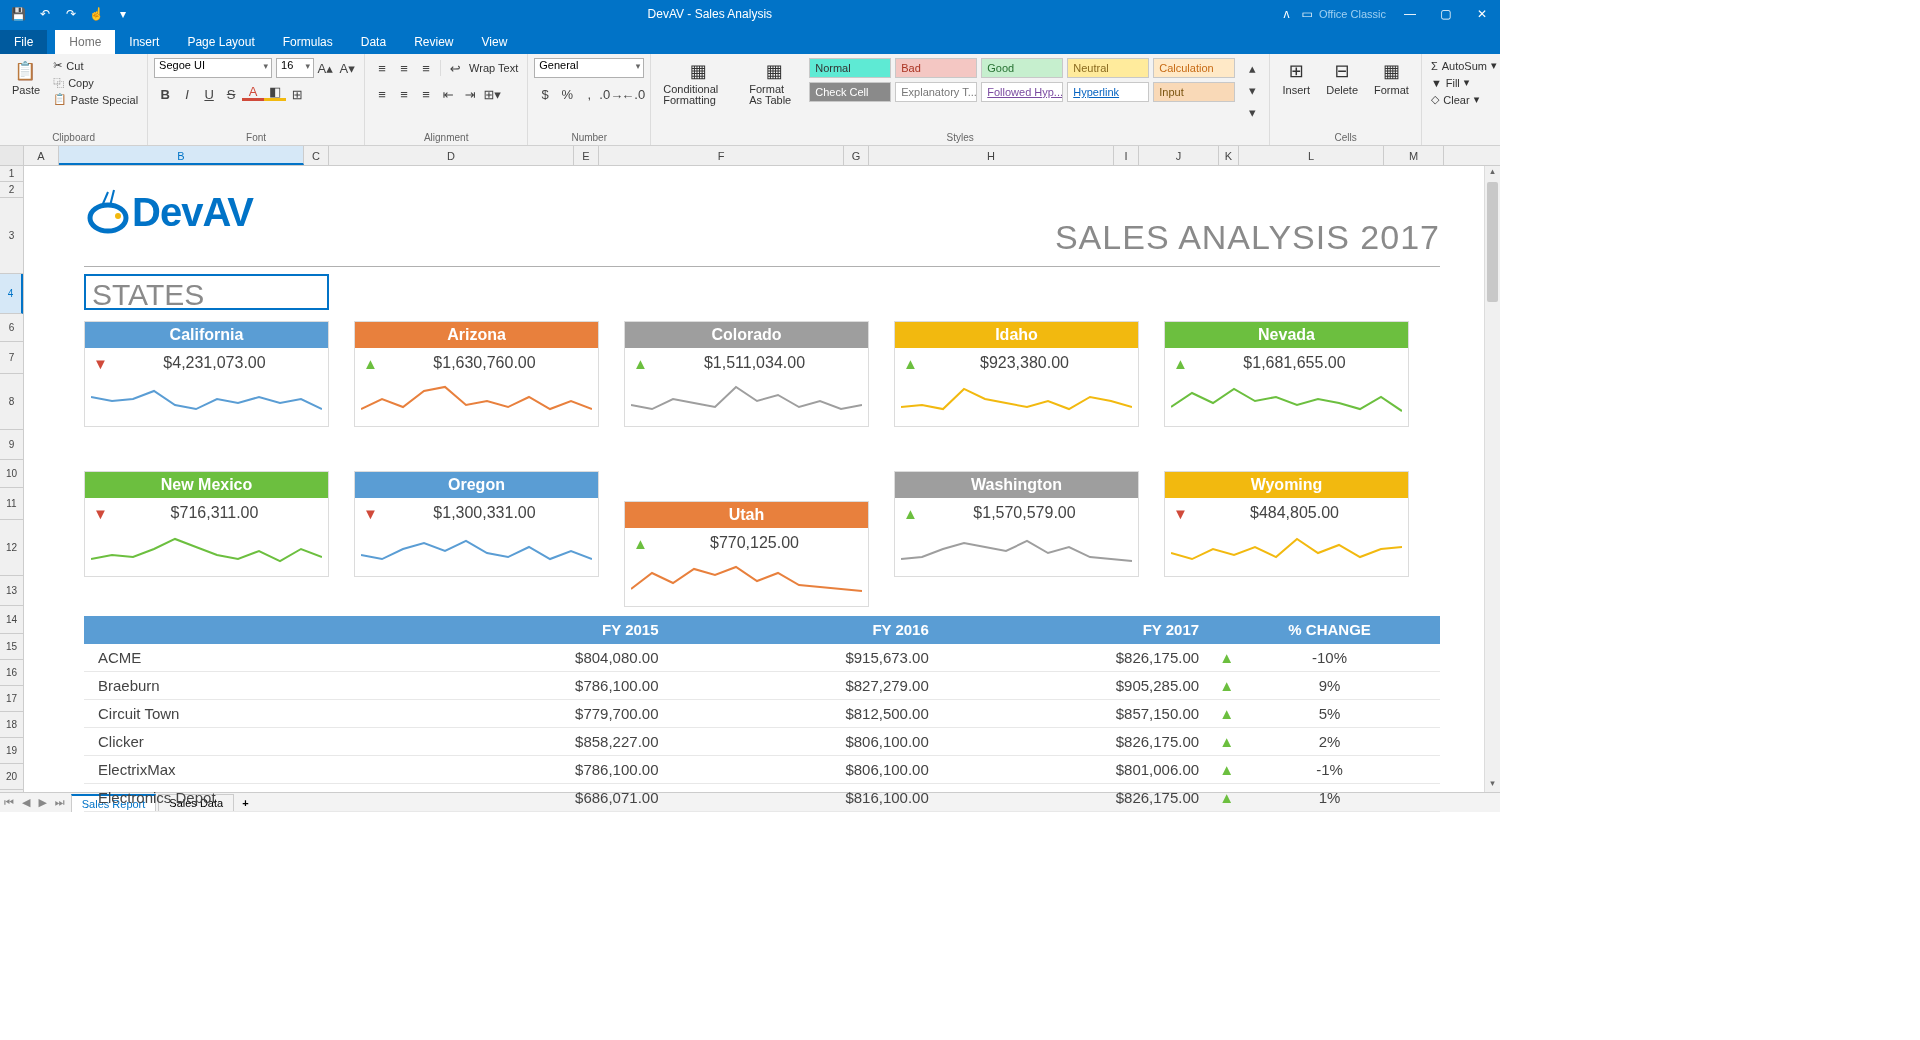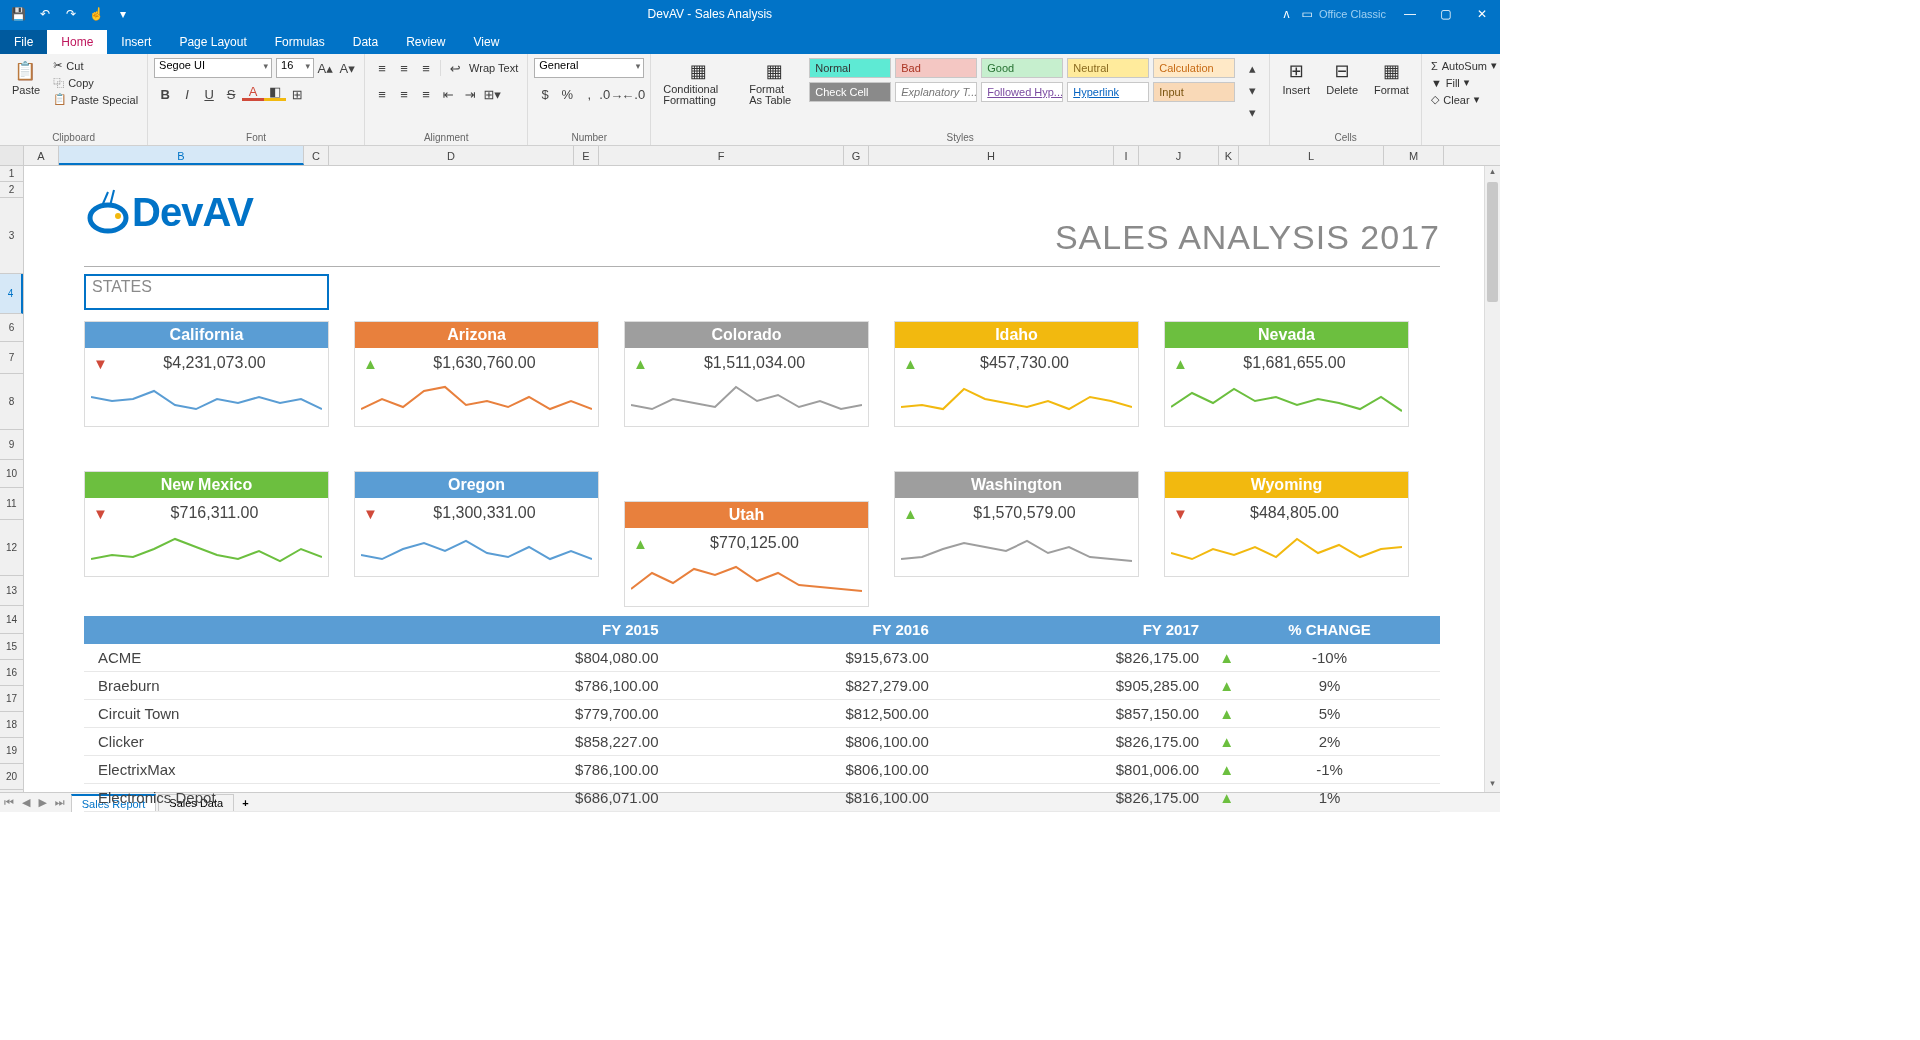"Home" .tabsbar .tab.active { color: #be185d -> #737373; margin-left: none -> 8px }
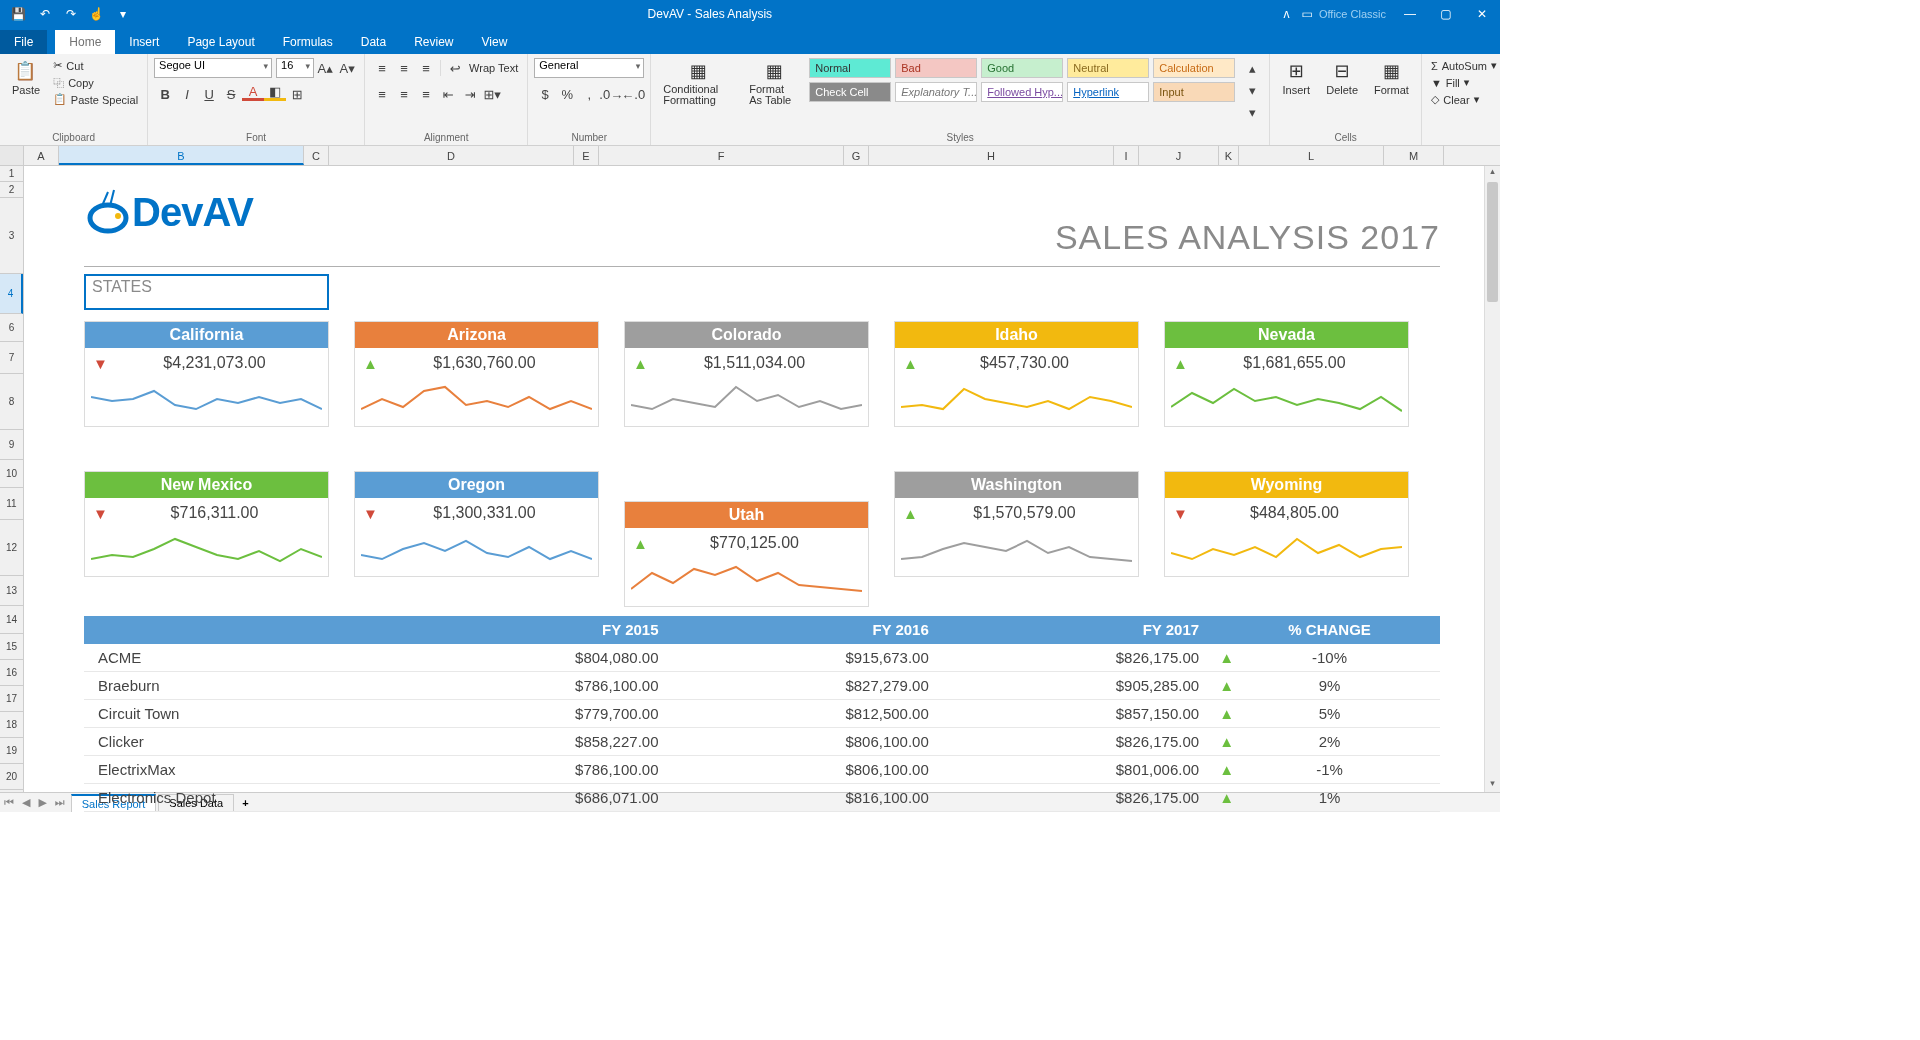"Explanatory T..." div.stylecell { font-style: italic -> none }
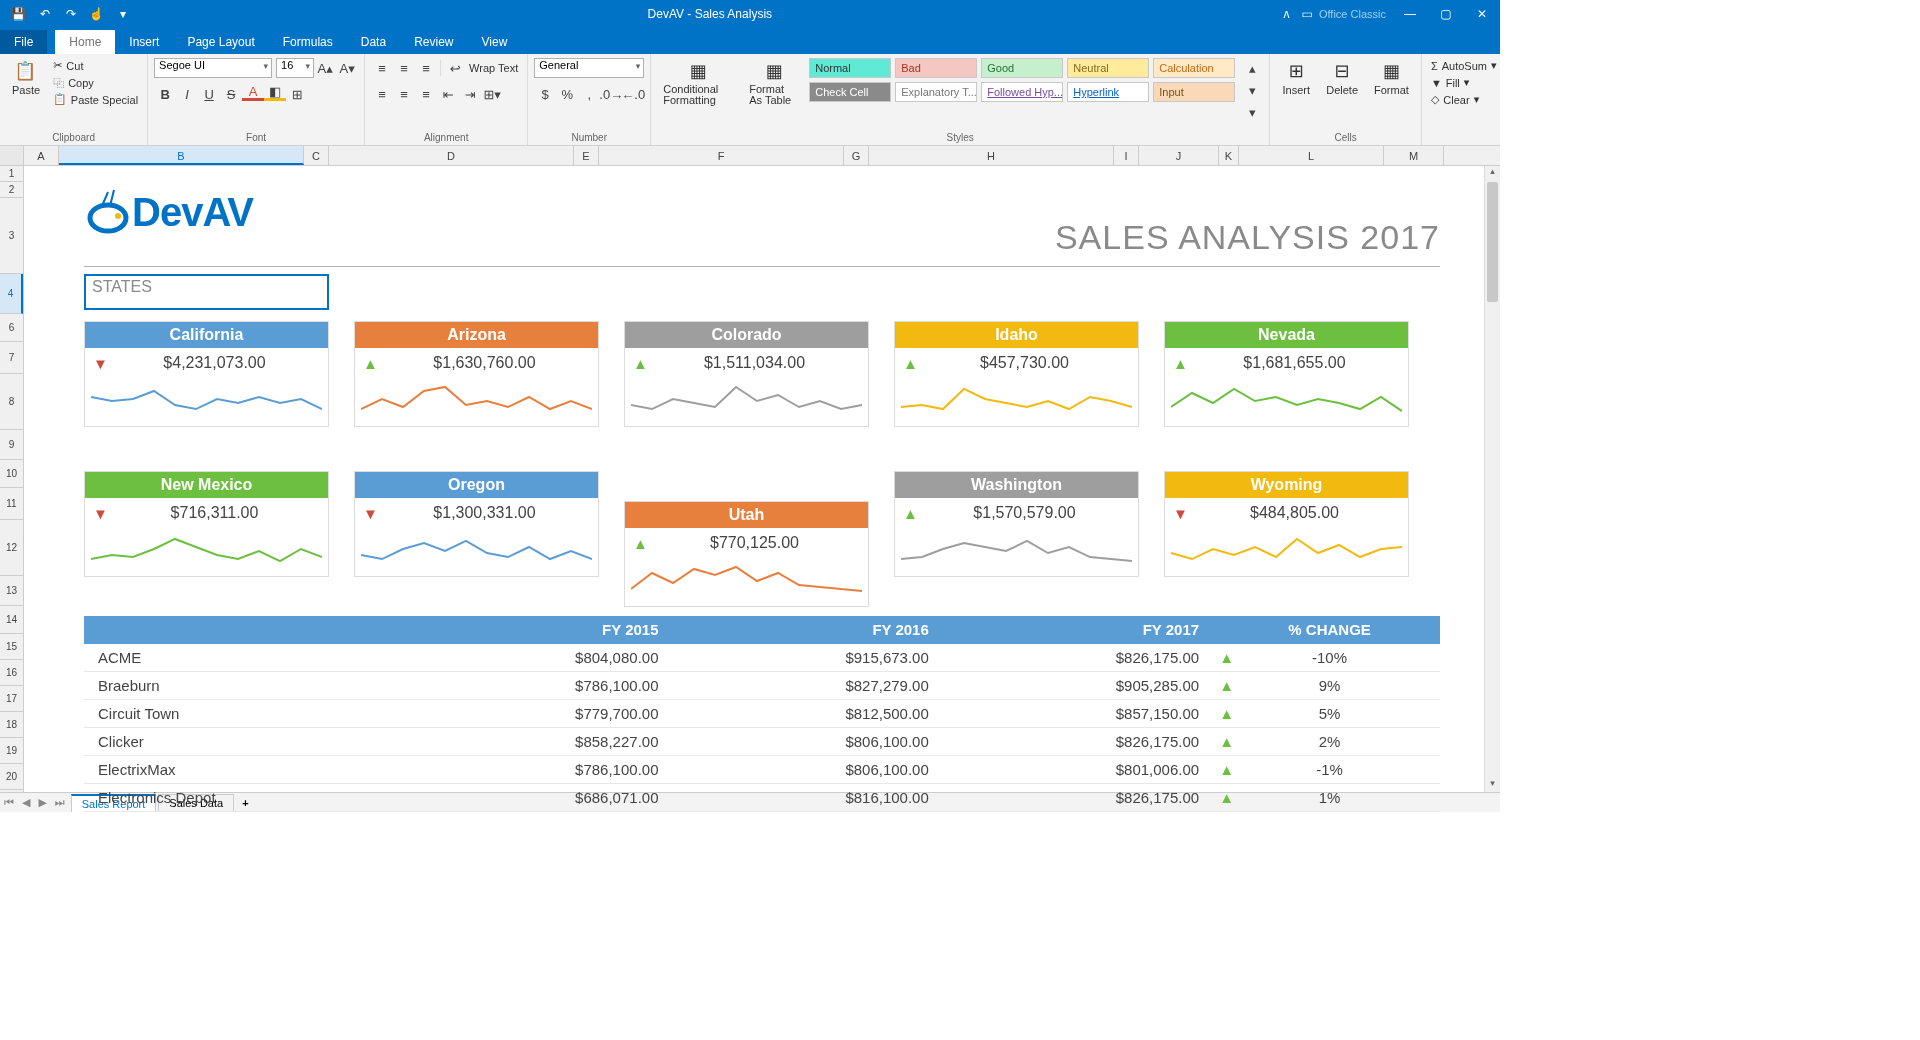"STATES" .states-cell { font-size: 16px -> 30px }
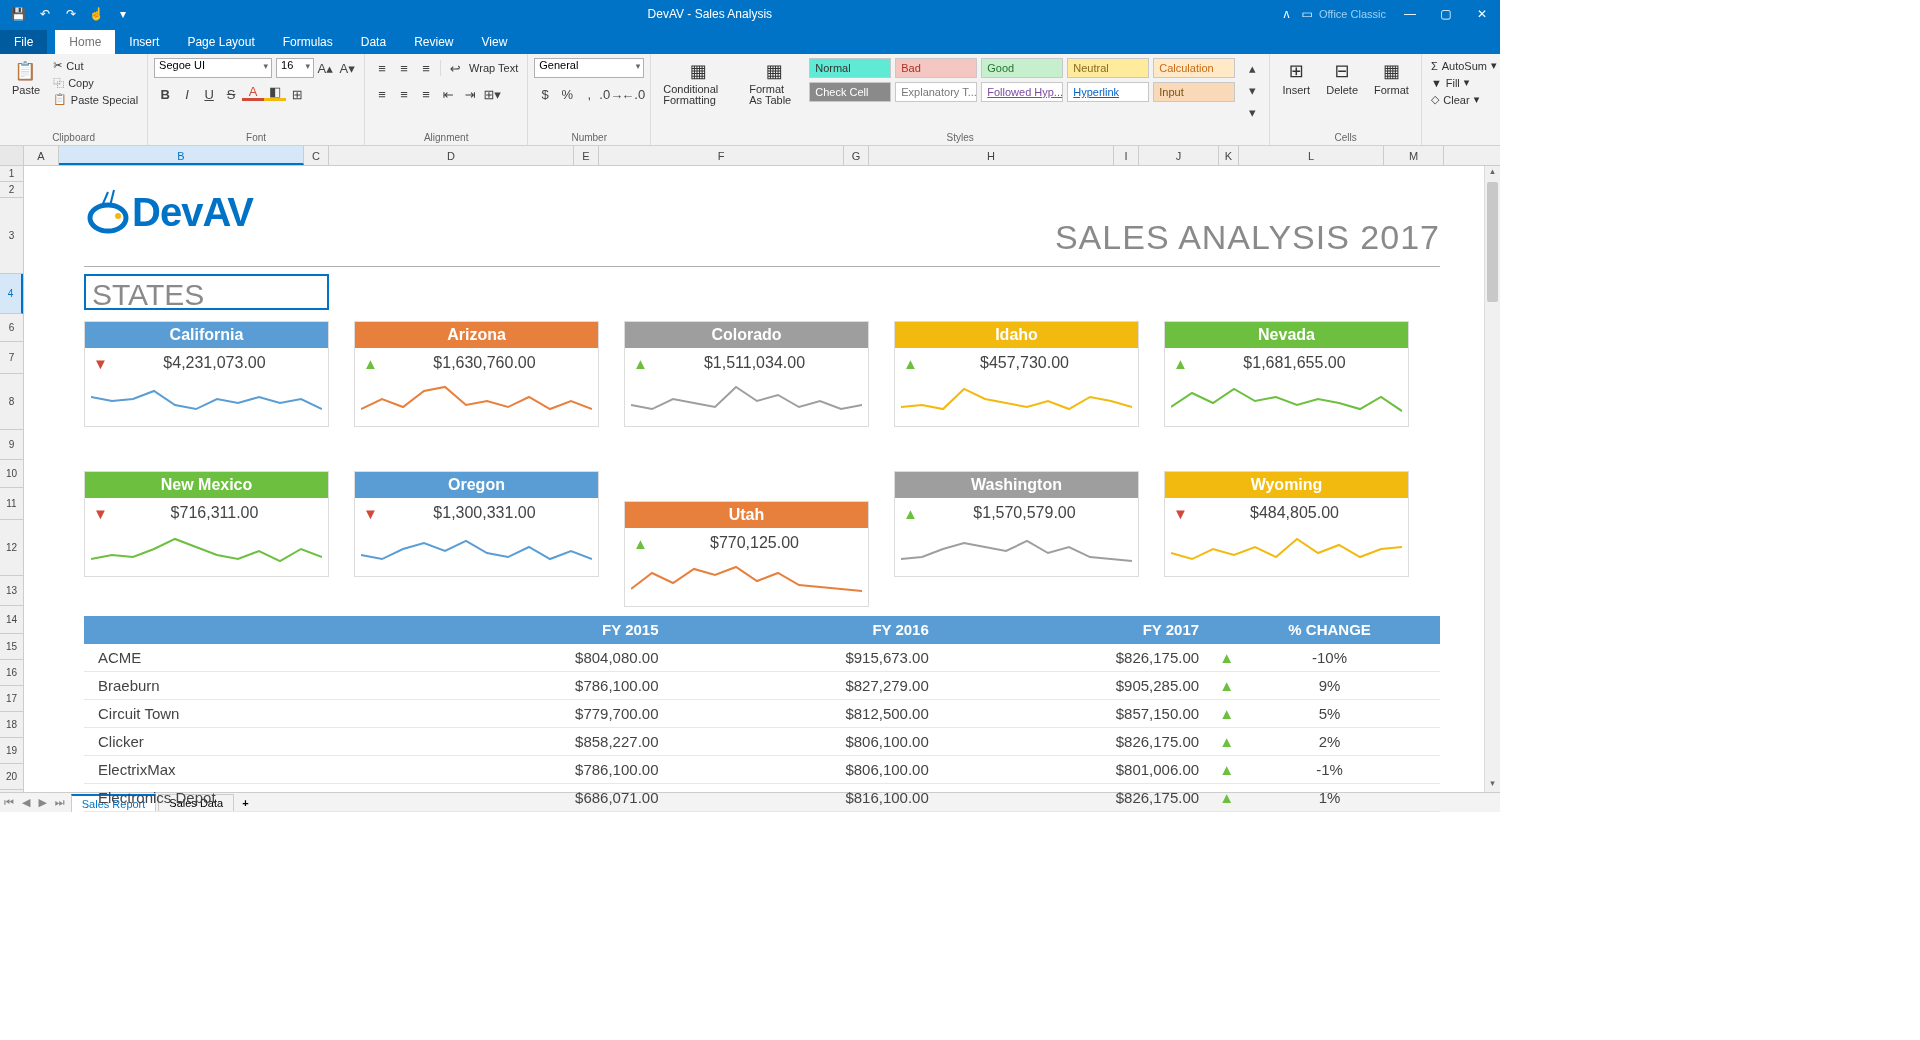"$457,730.00" span.val { text: $457,730.00 -> $923,380.00 }
